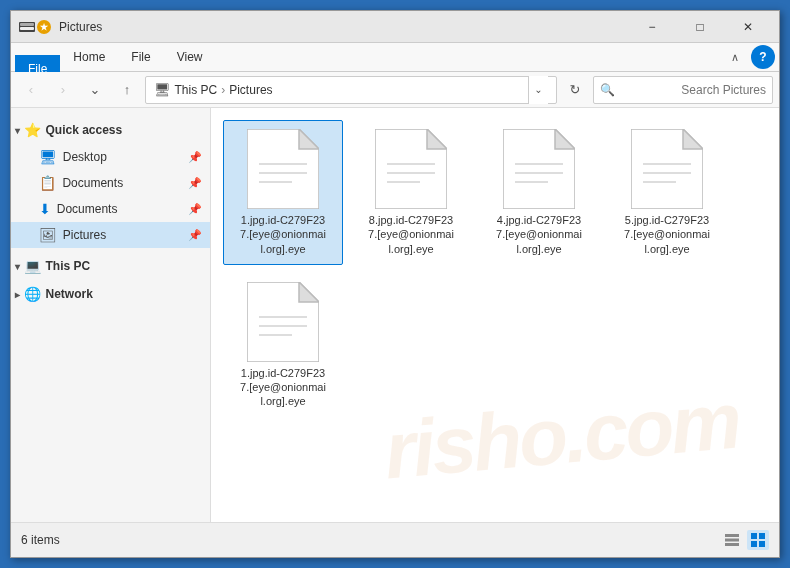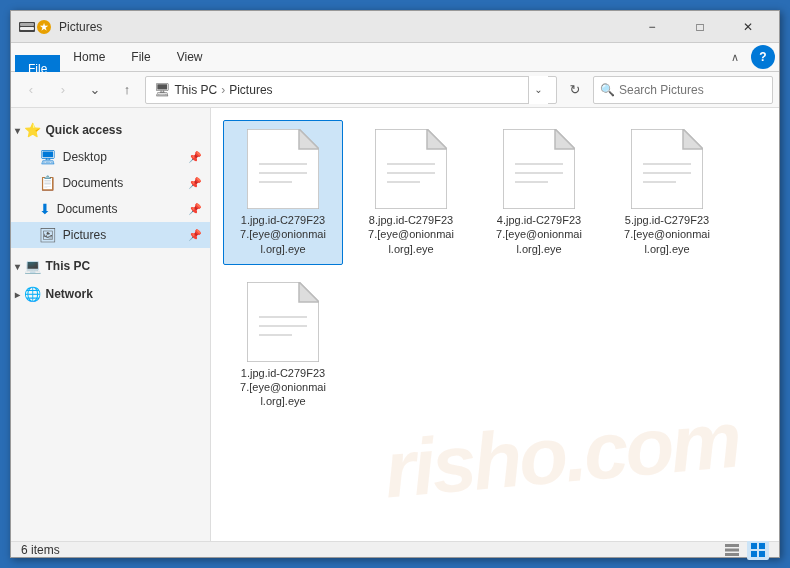"Search Pictures" .search-box input { text-align: none -> right }
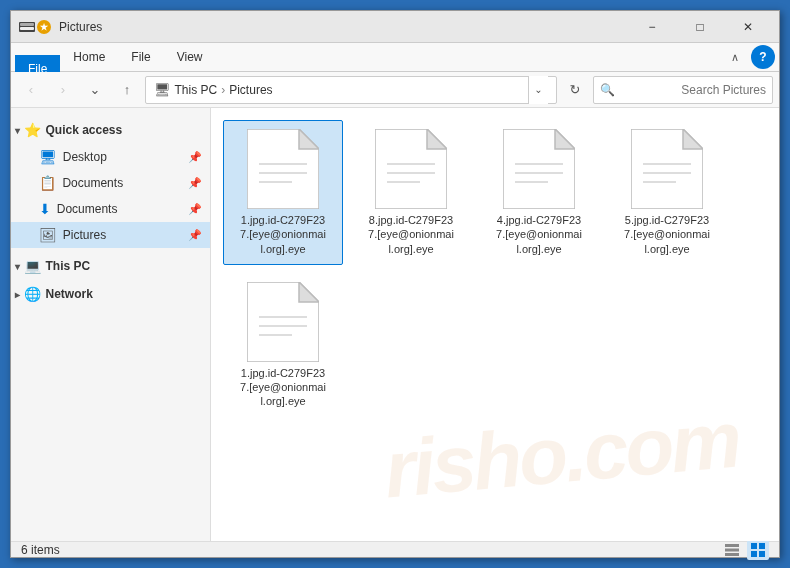"6 items" .status-bar { height: 16px -> 35px }
